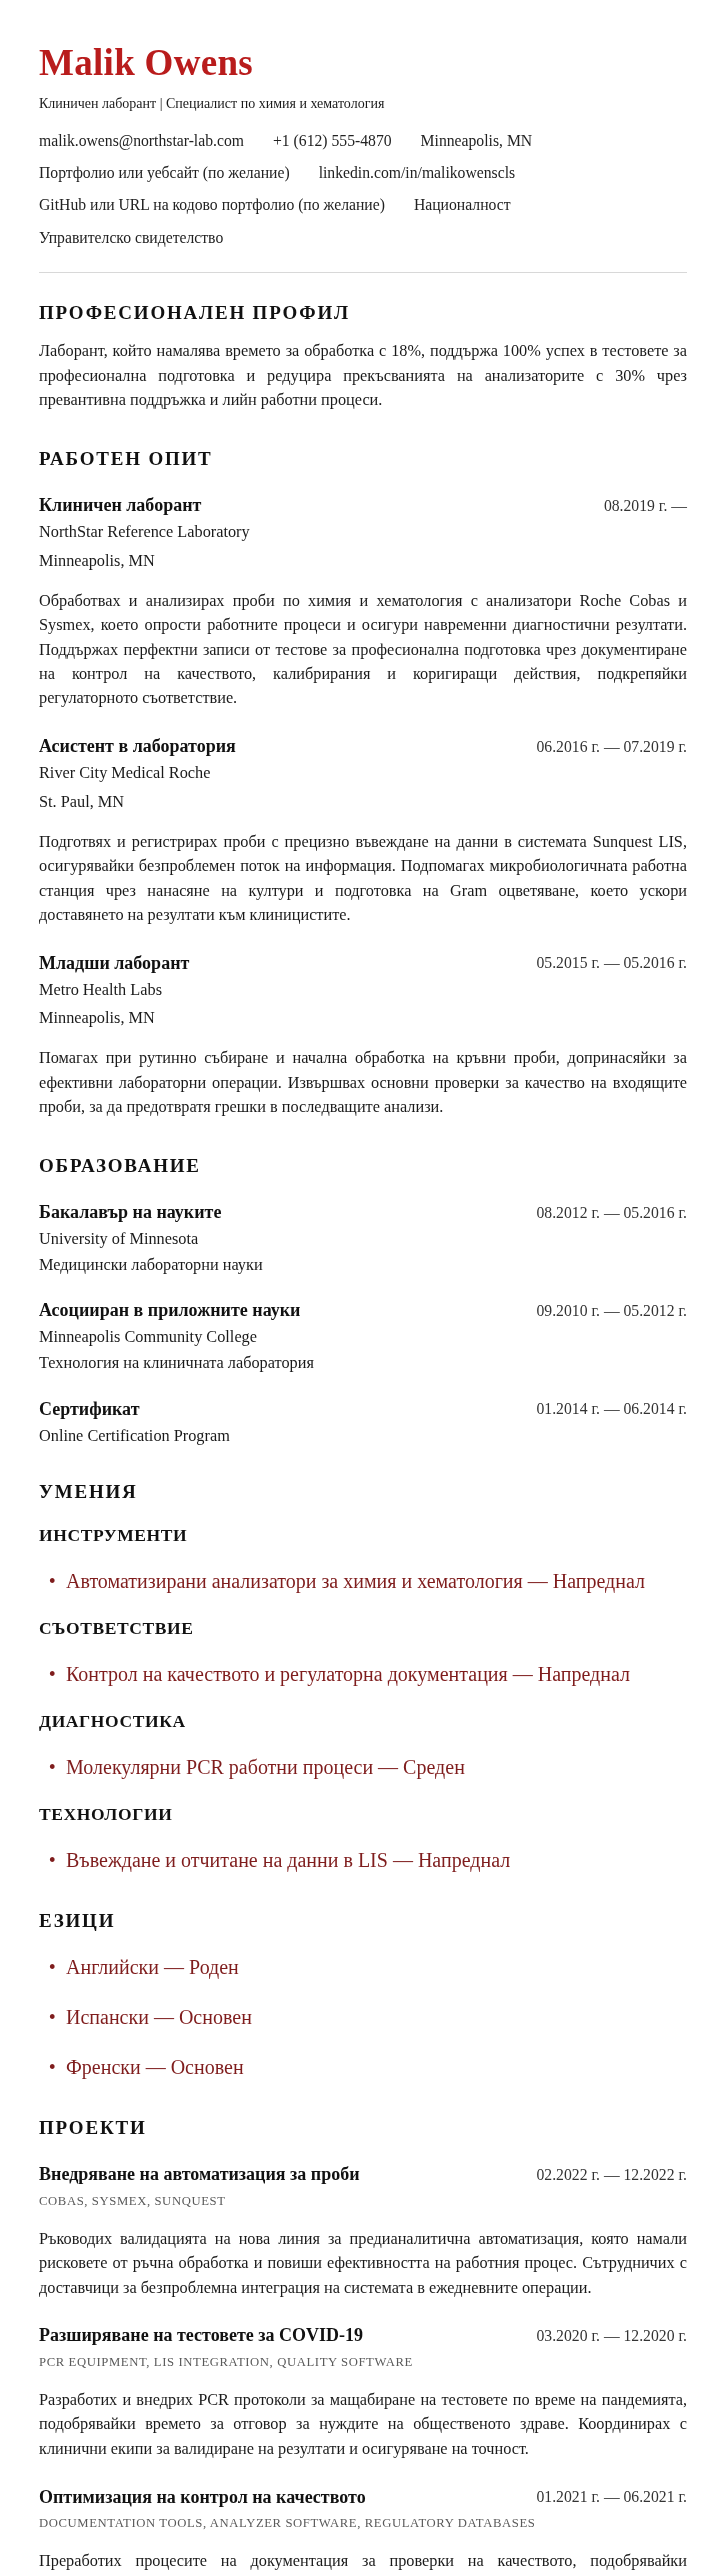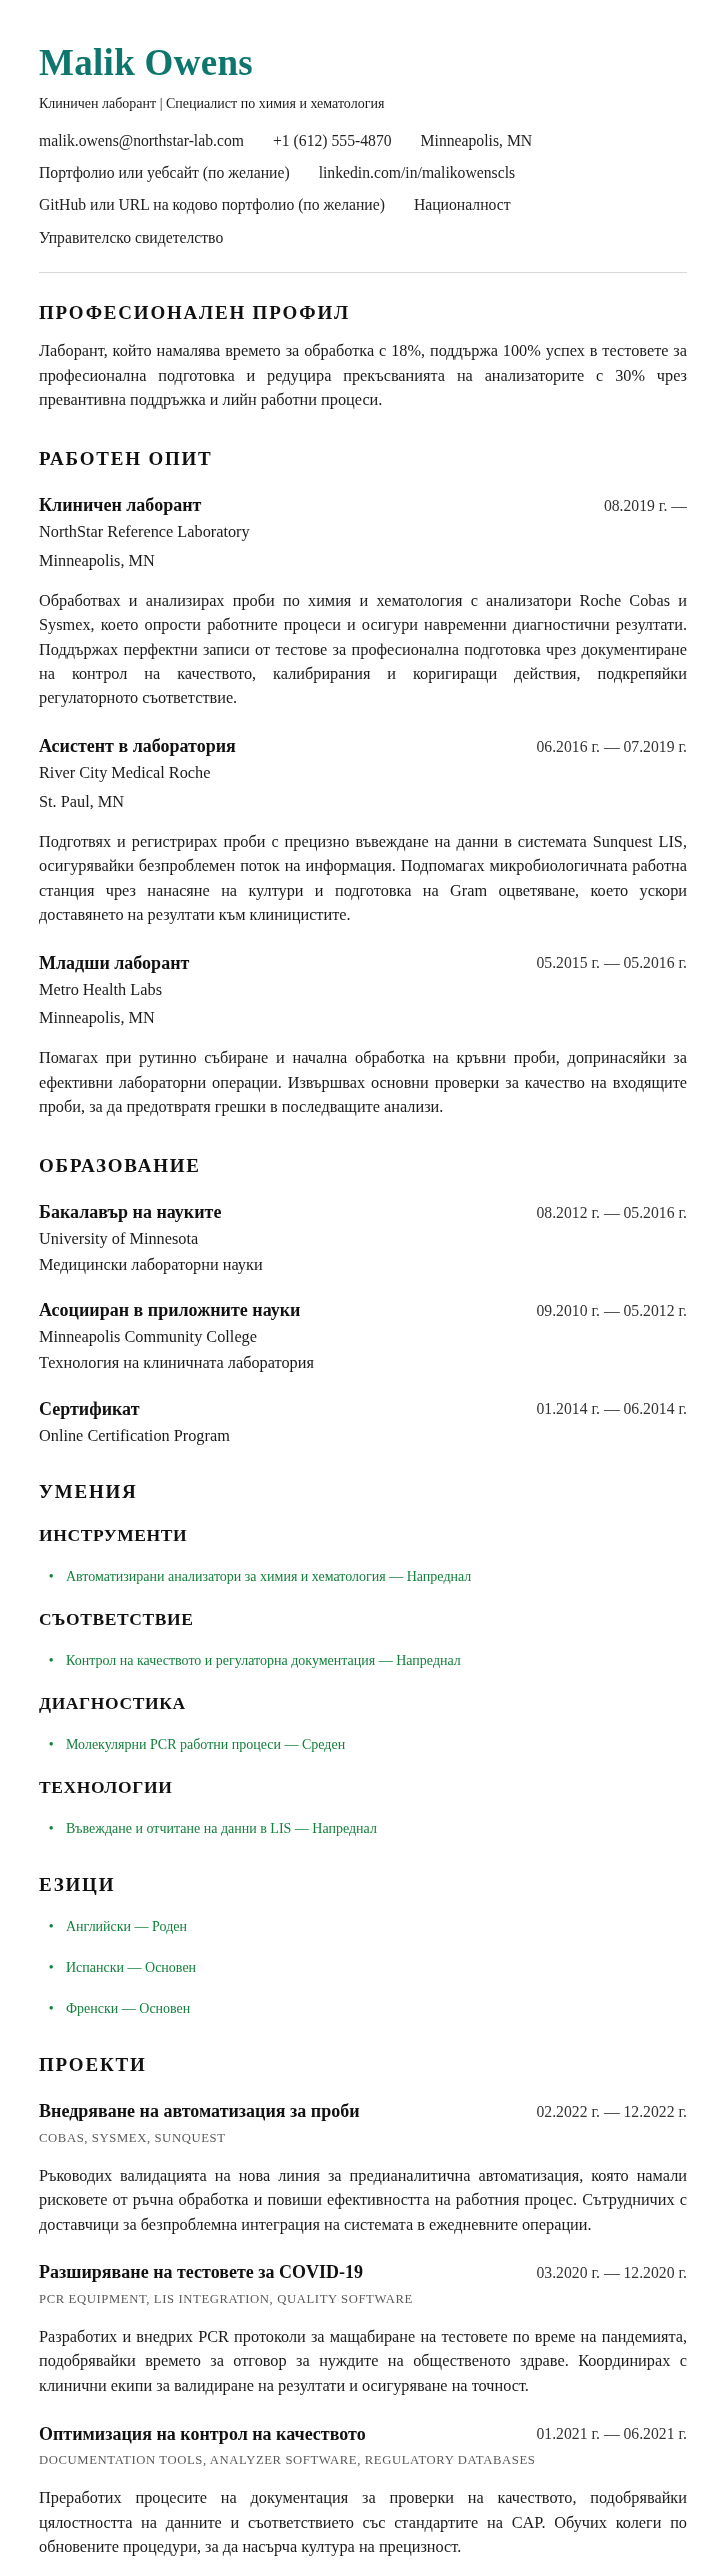"Malik Owens" .name { color: #0f766e -> #b91c1c }
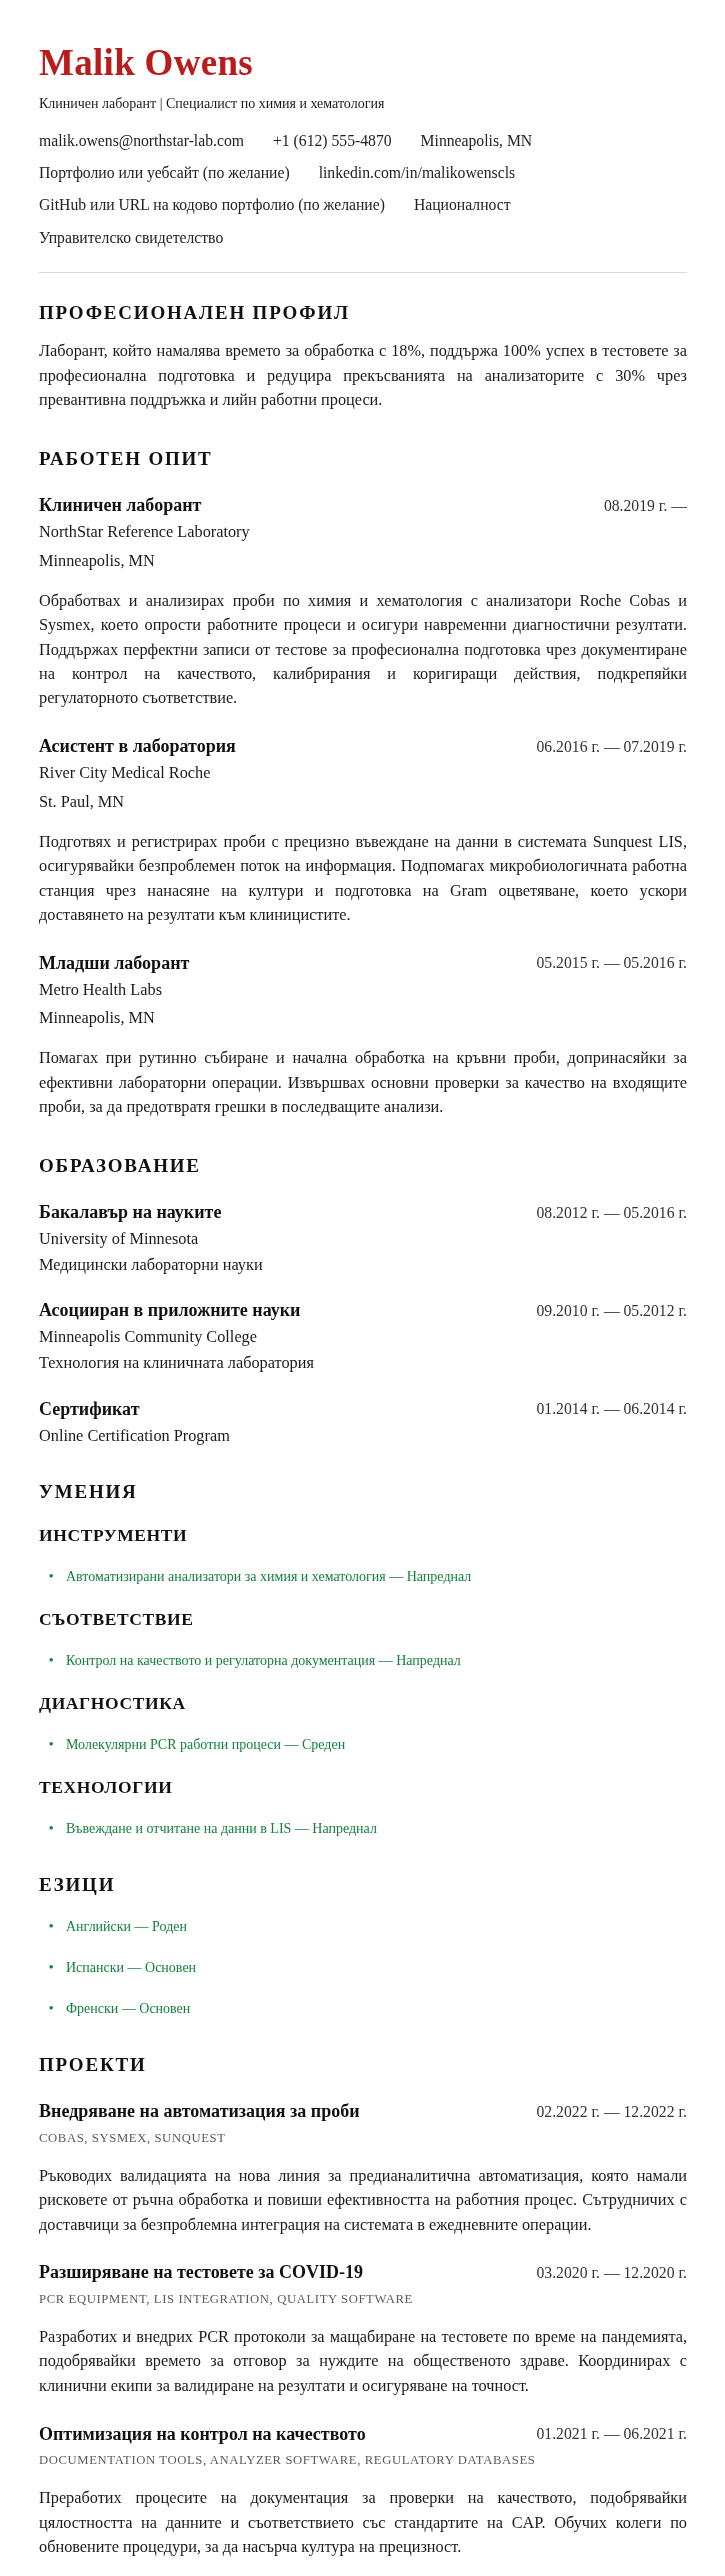"Автоматизирани анализатори за химия и" .bullet { color: #15803d -> #7f1d1d; font-size: 14px -> 20px }
